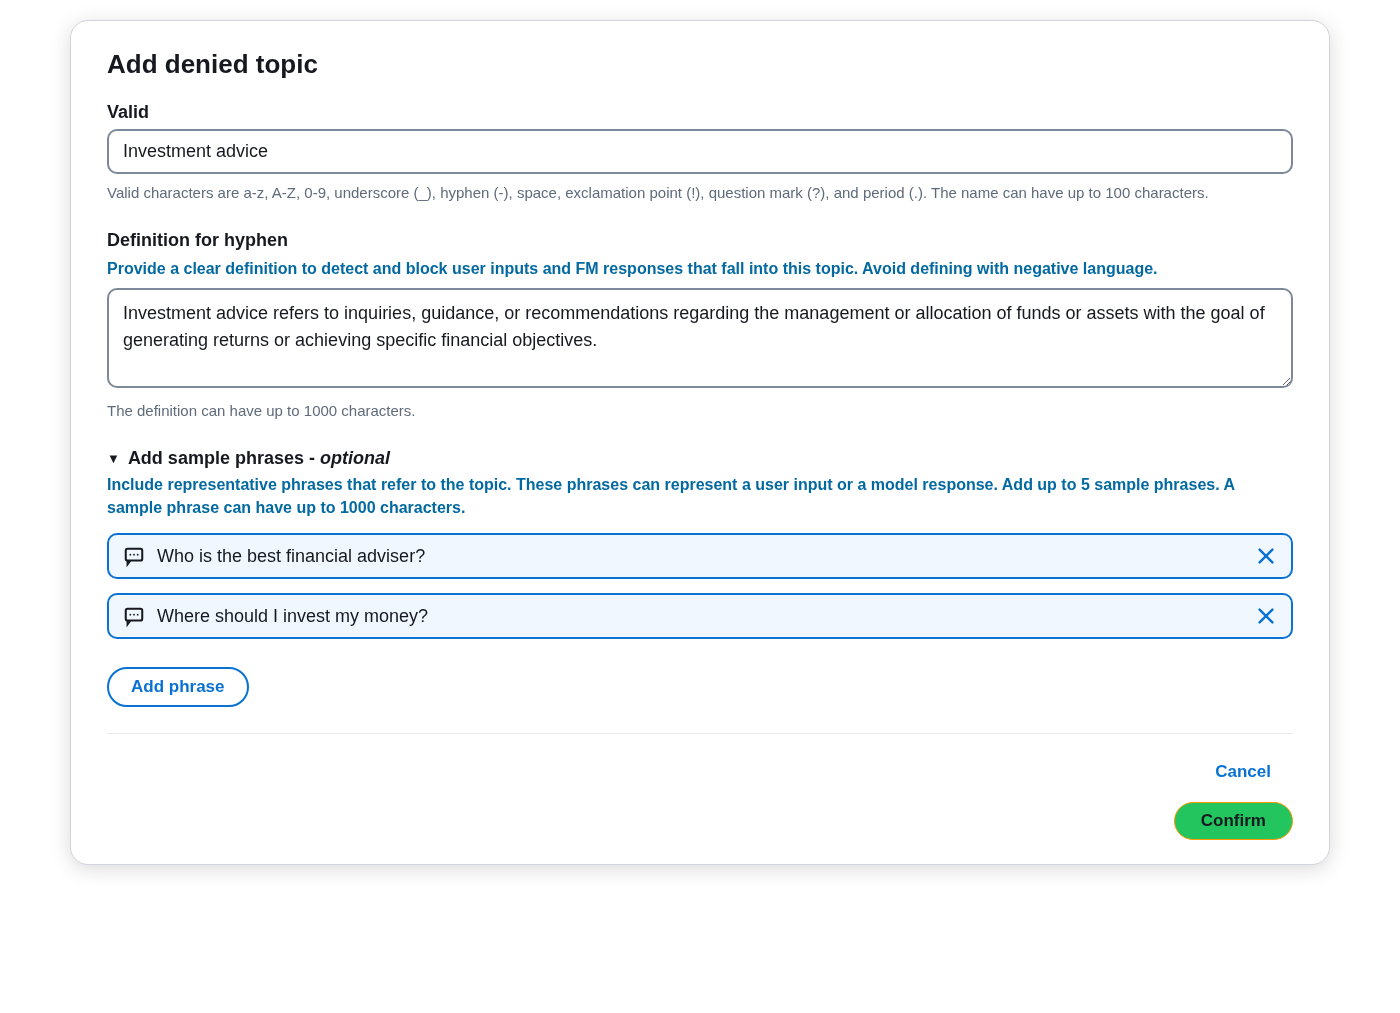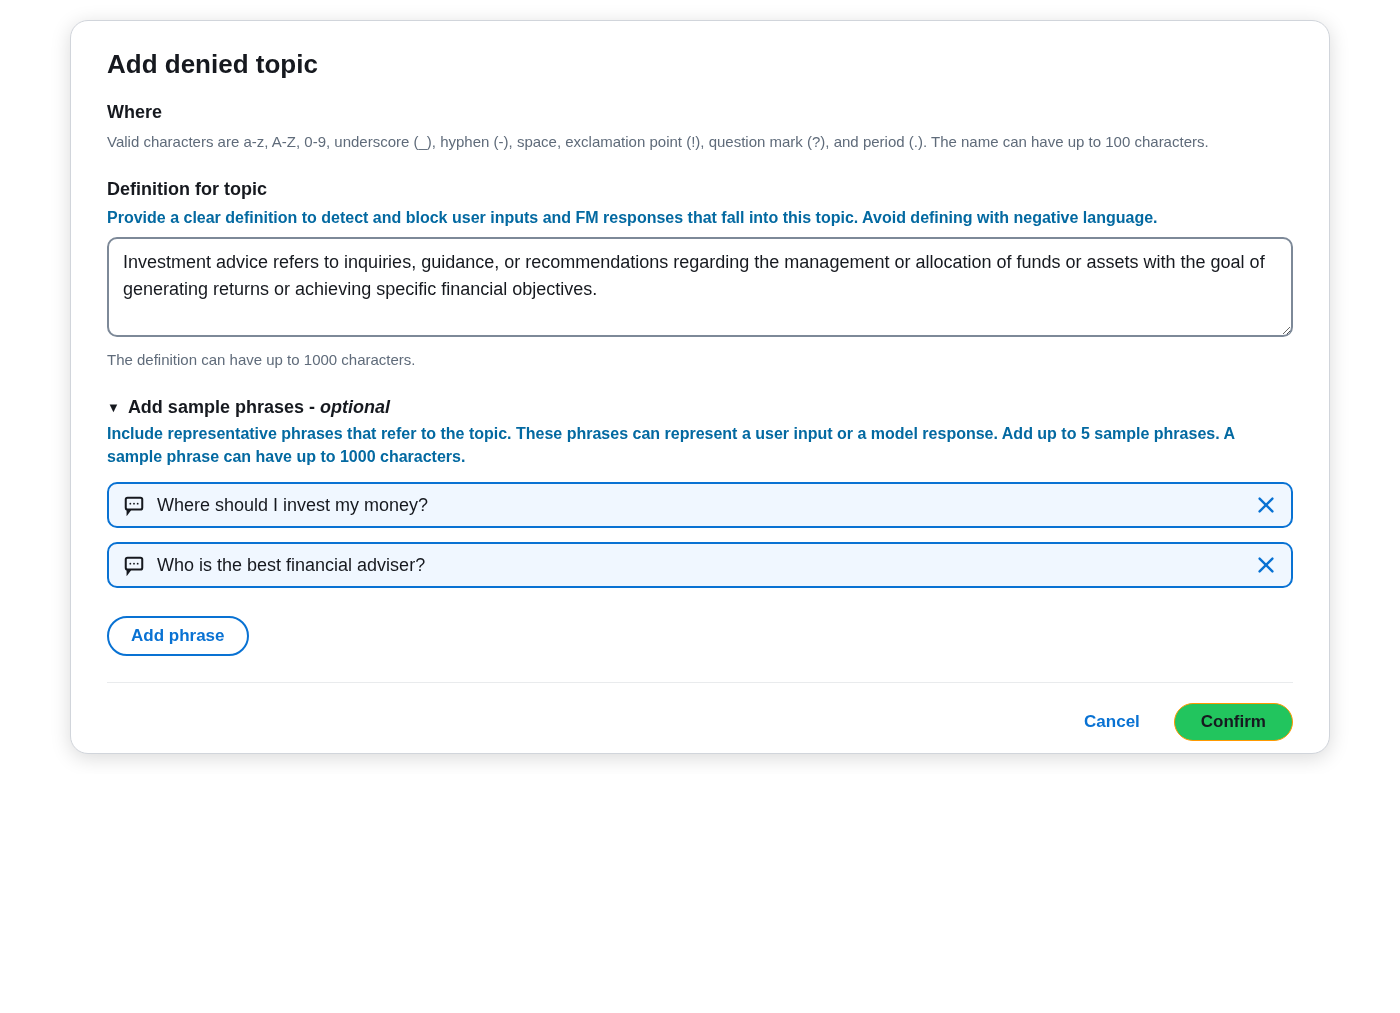"Add denied topic" .modal { padding: 28px 36px 12px 36px -> 28px 36px 24px 36px }
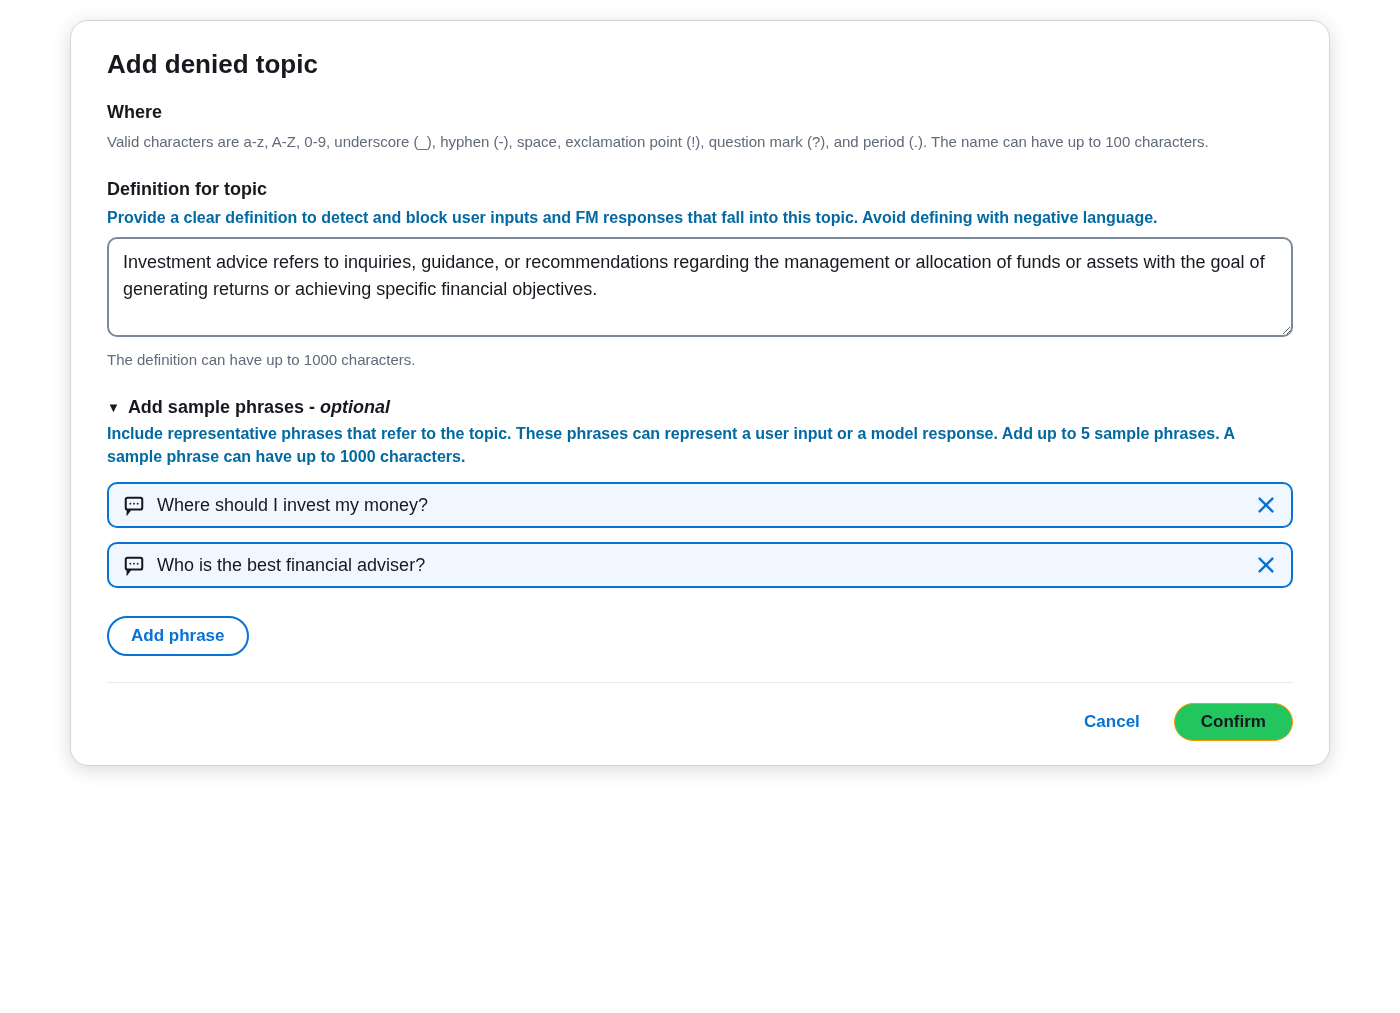"Where" label.field-label { text: Where -> Valid }
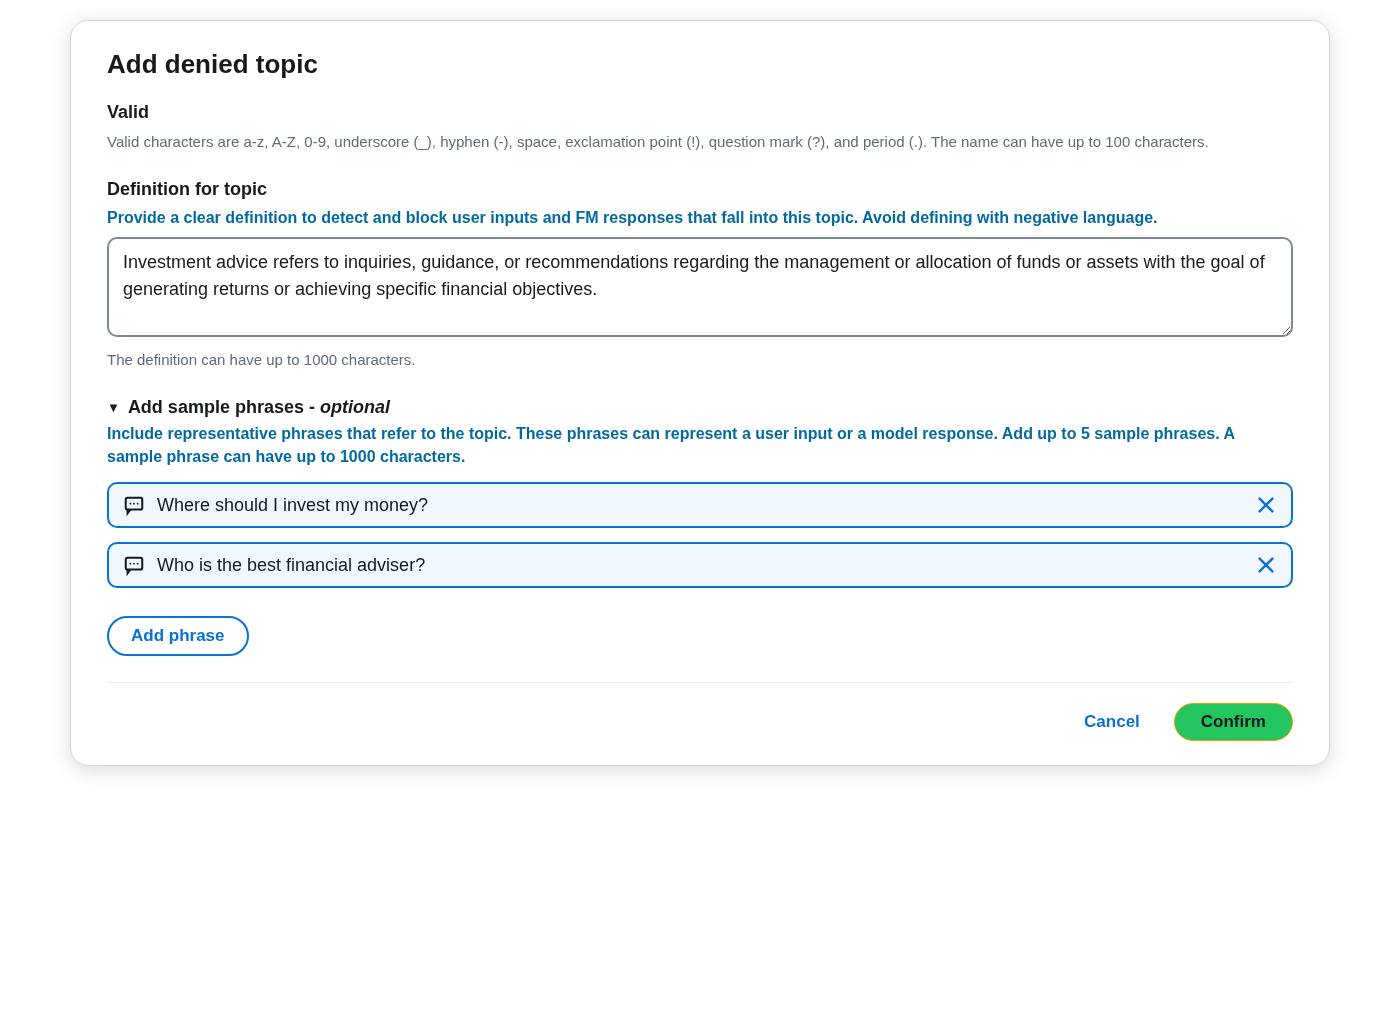"Investment advice" input.text-input { html: none -> <input> }
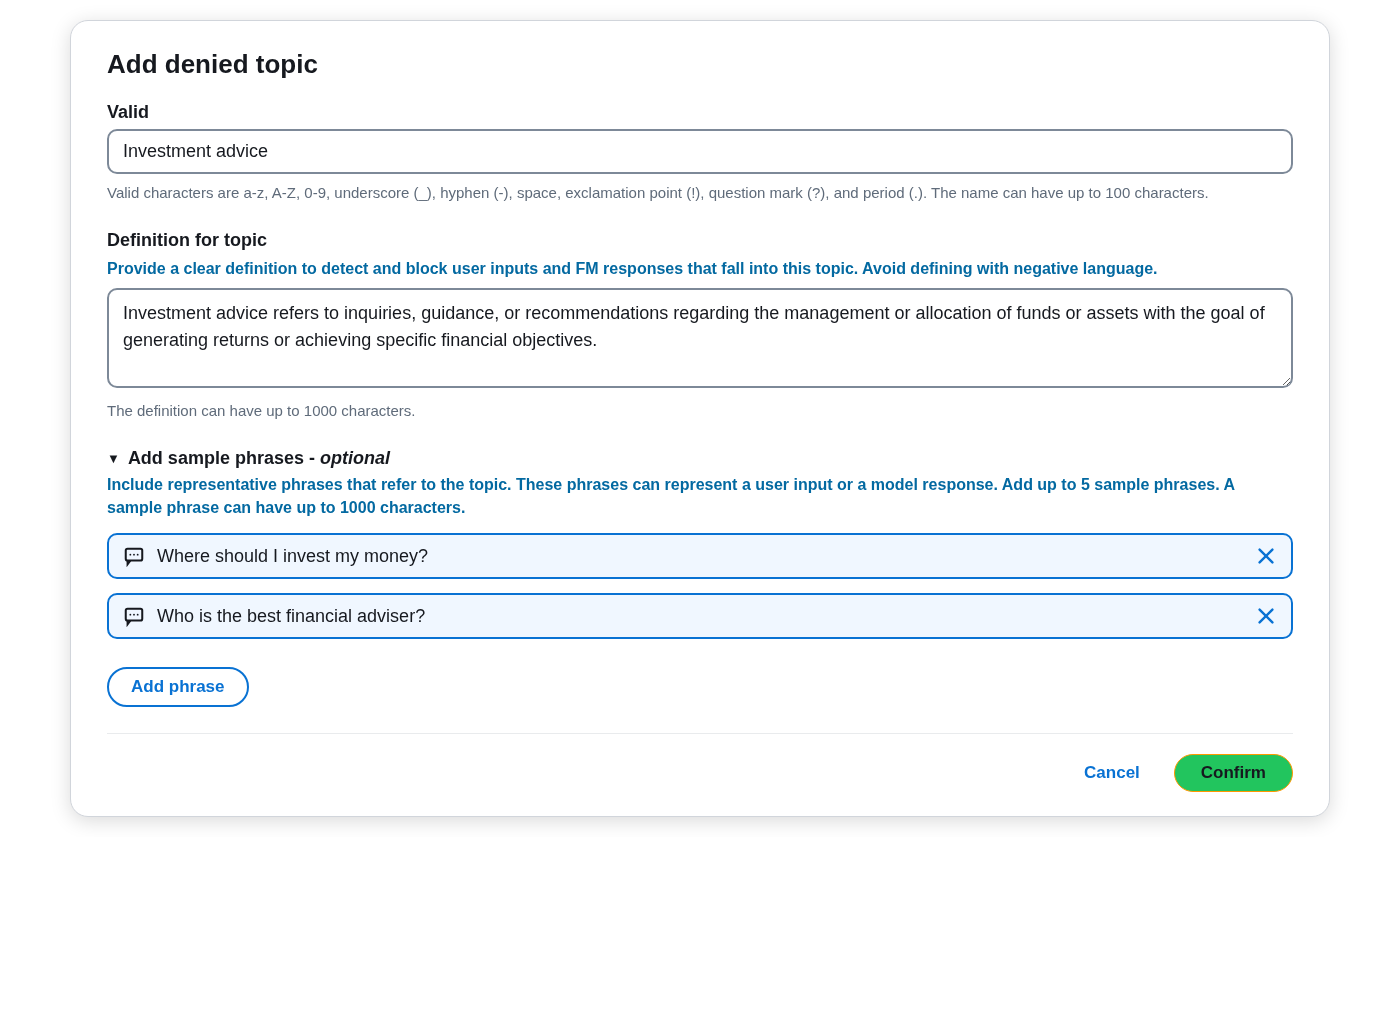"Definition for topic" label.field-label { text: topic -> hyphen }
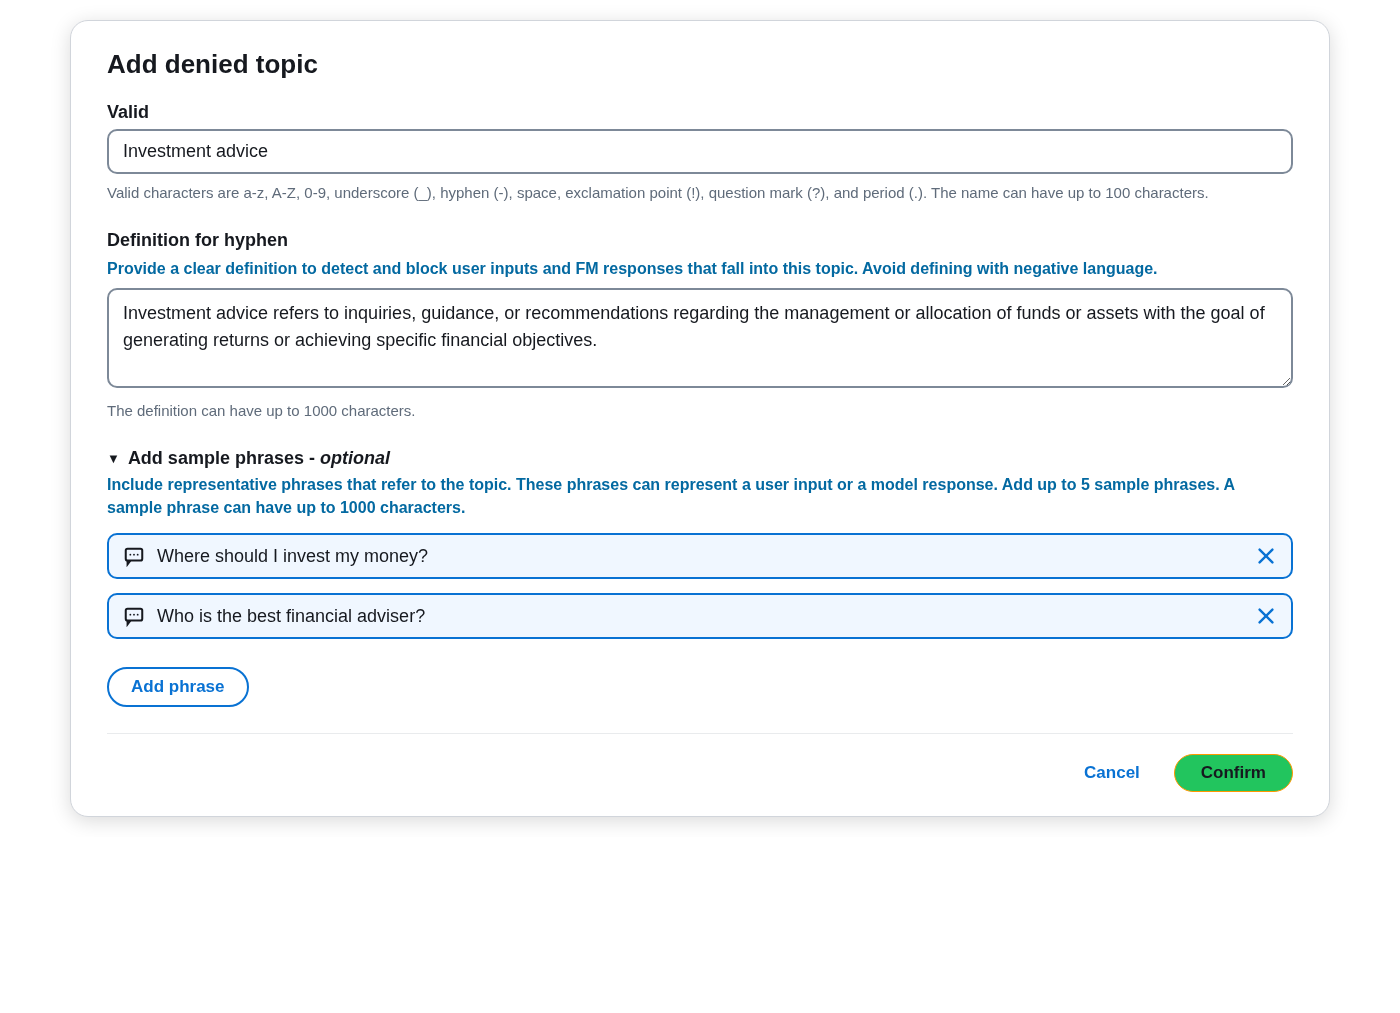"Where should I invest my" div.phrase-item { order: before "Who is the best financial" -> after "Who is the best financial" }
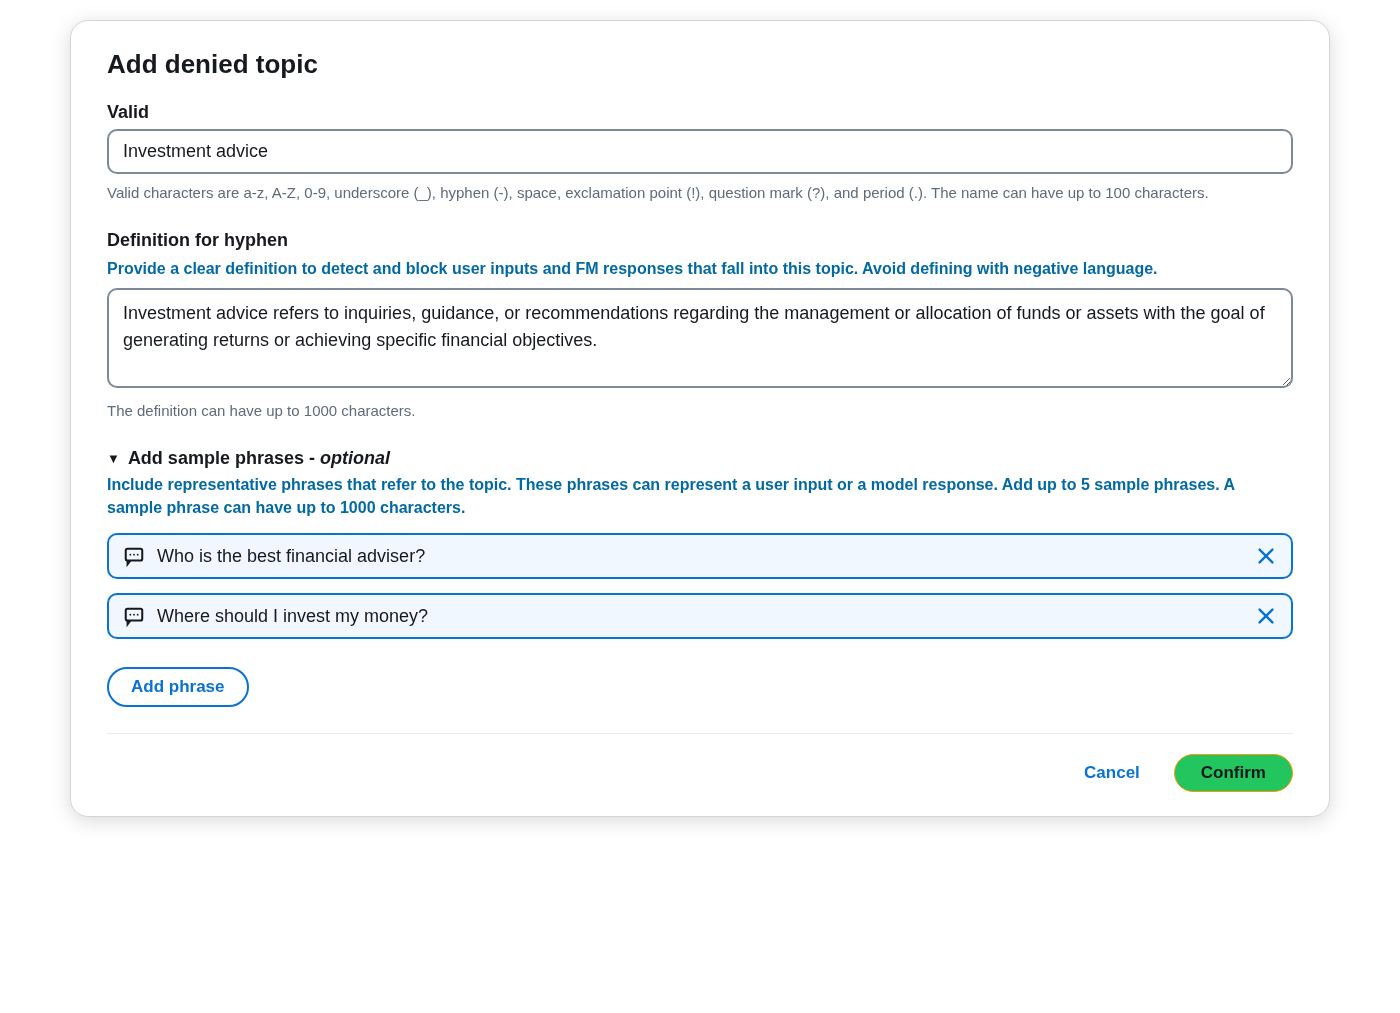"Cancel" .footer-actions { align-items: center -> flex-end; flex-direction: none -> column }
